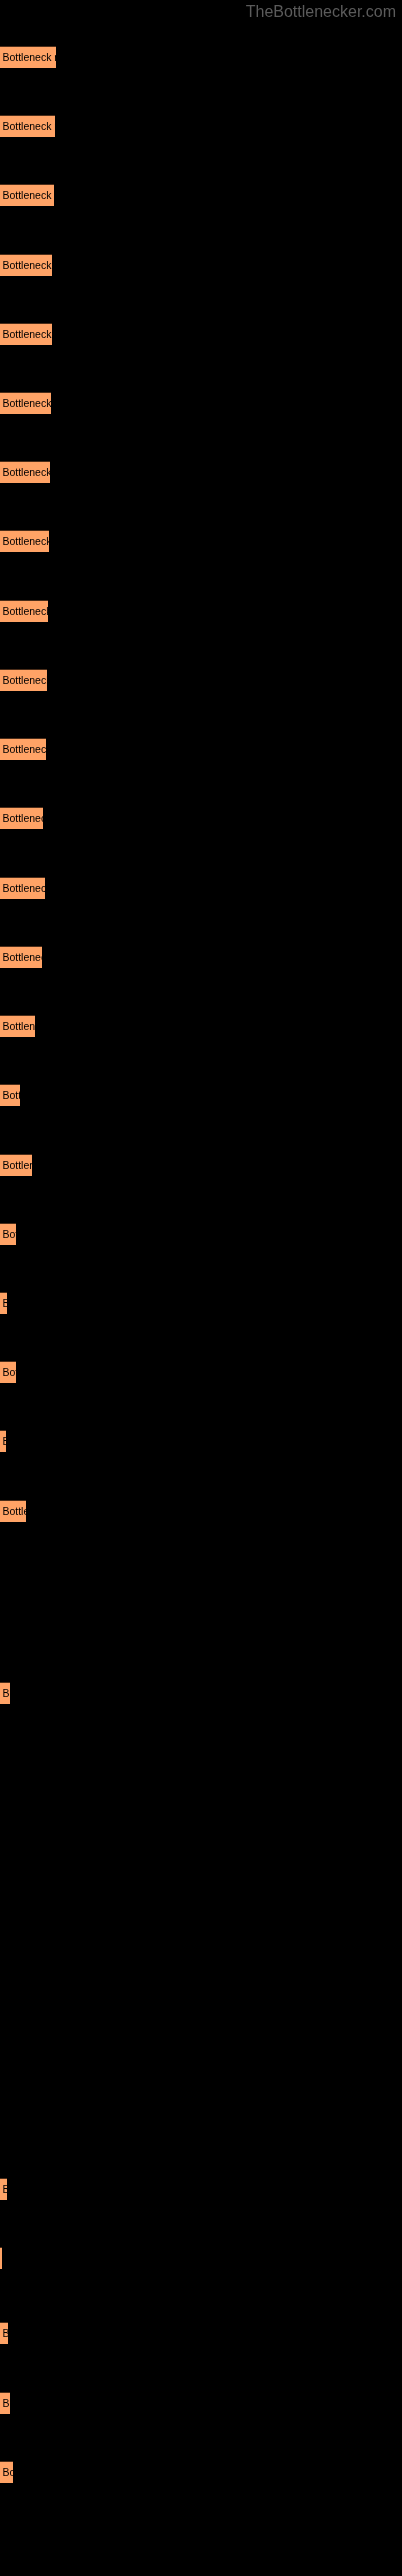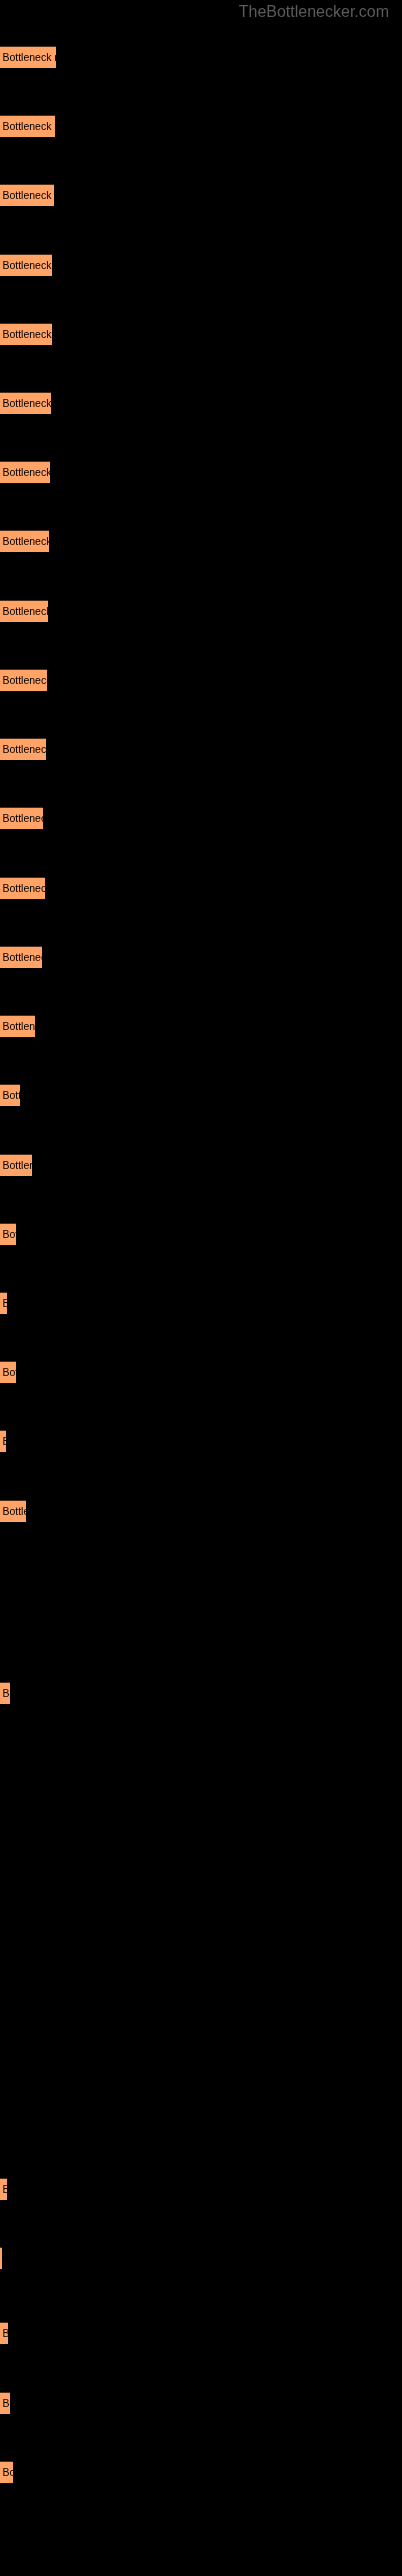"TheBottlenecker.com" .site-title { right: 14px -> 7px }
